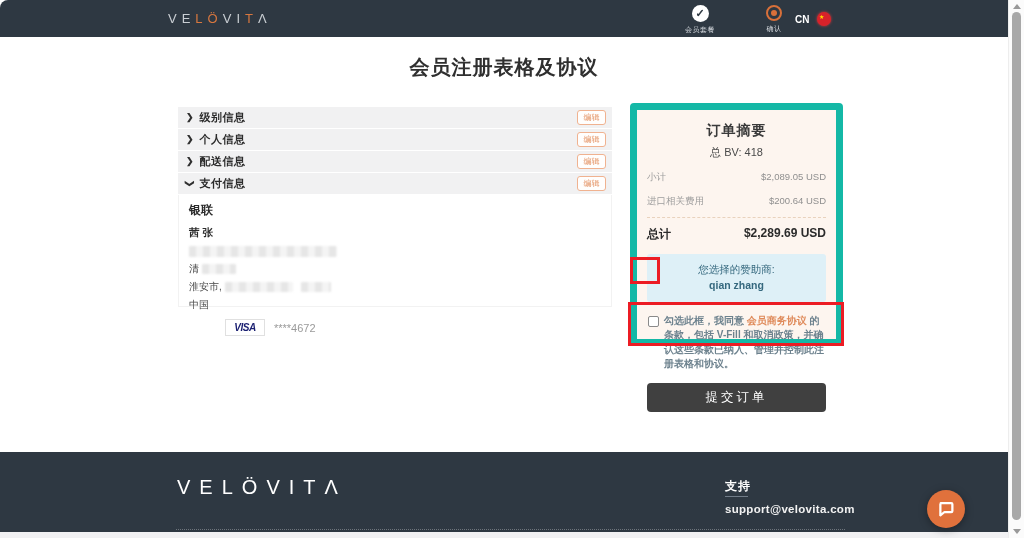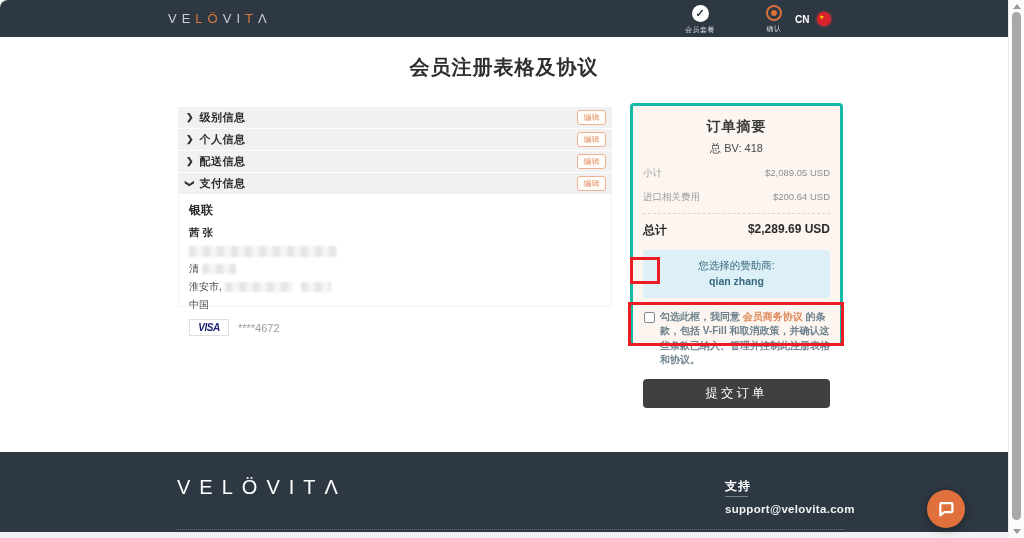"订单摘要" .summary { border: 3px solid #14b8a6 -> 7px solid #14b8a6 }
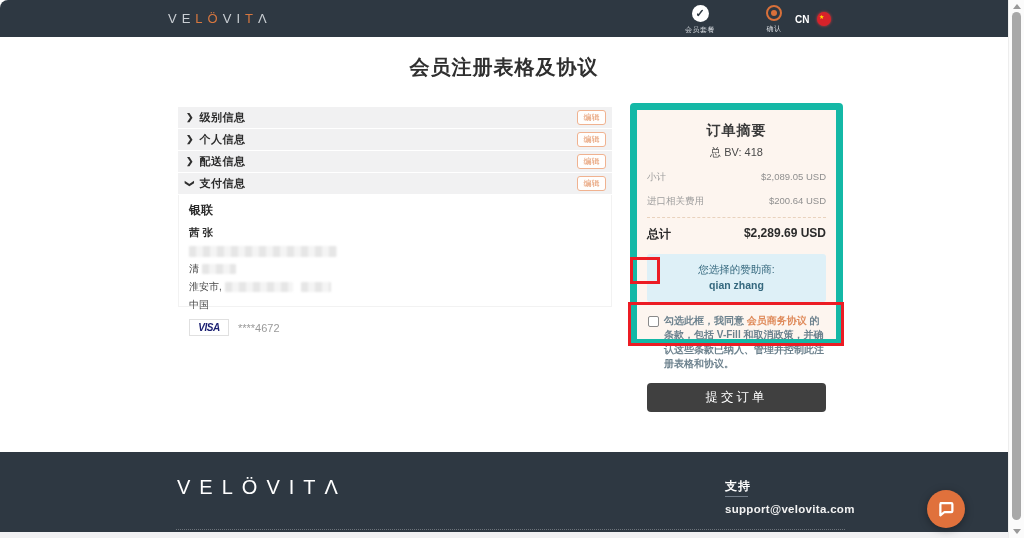"VISA" .visa-badge { margin-left: none -> 36px }
